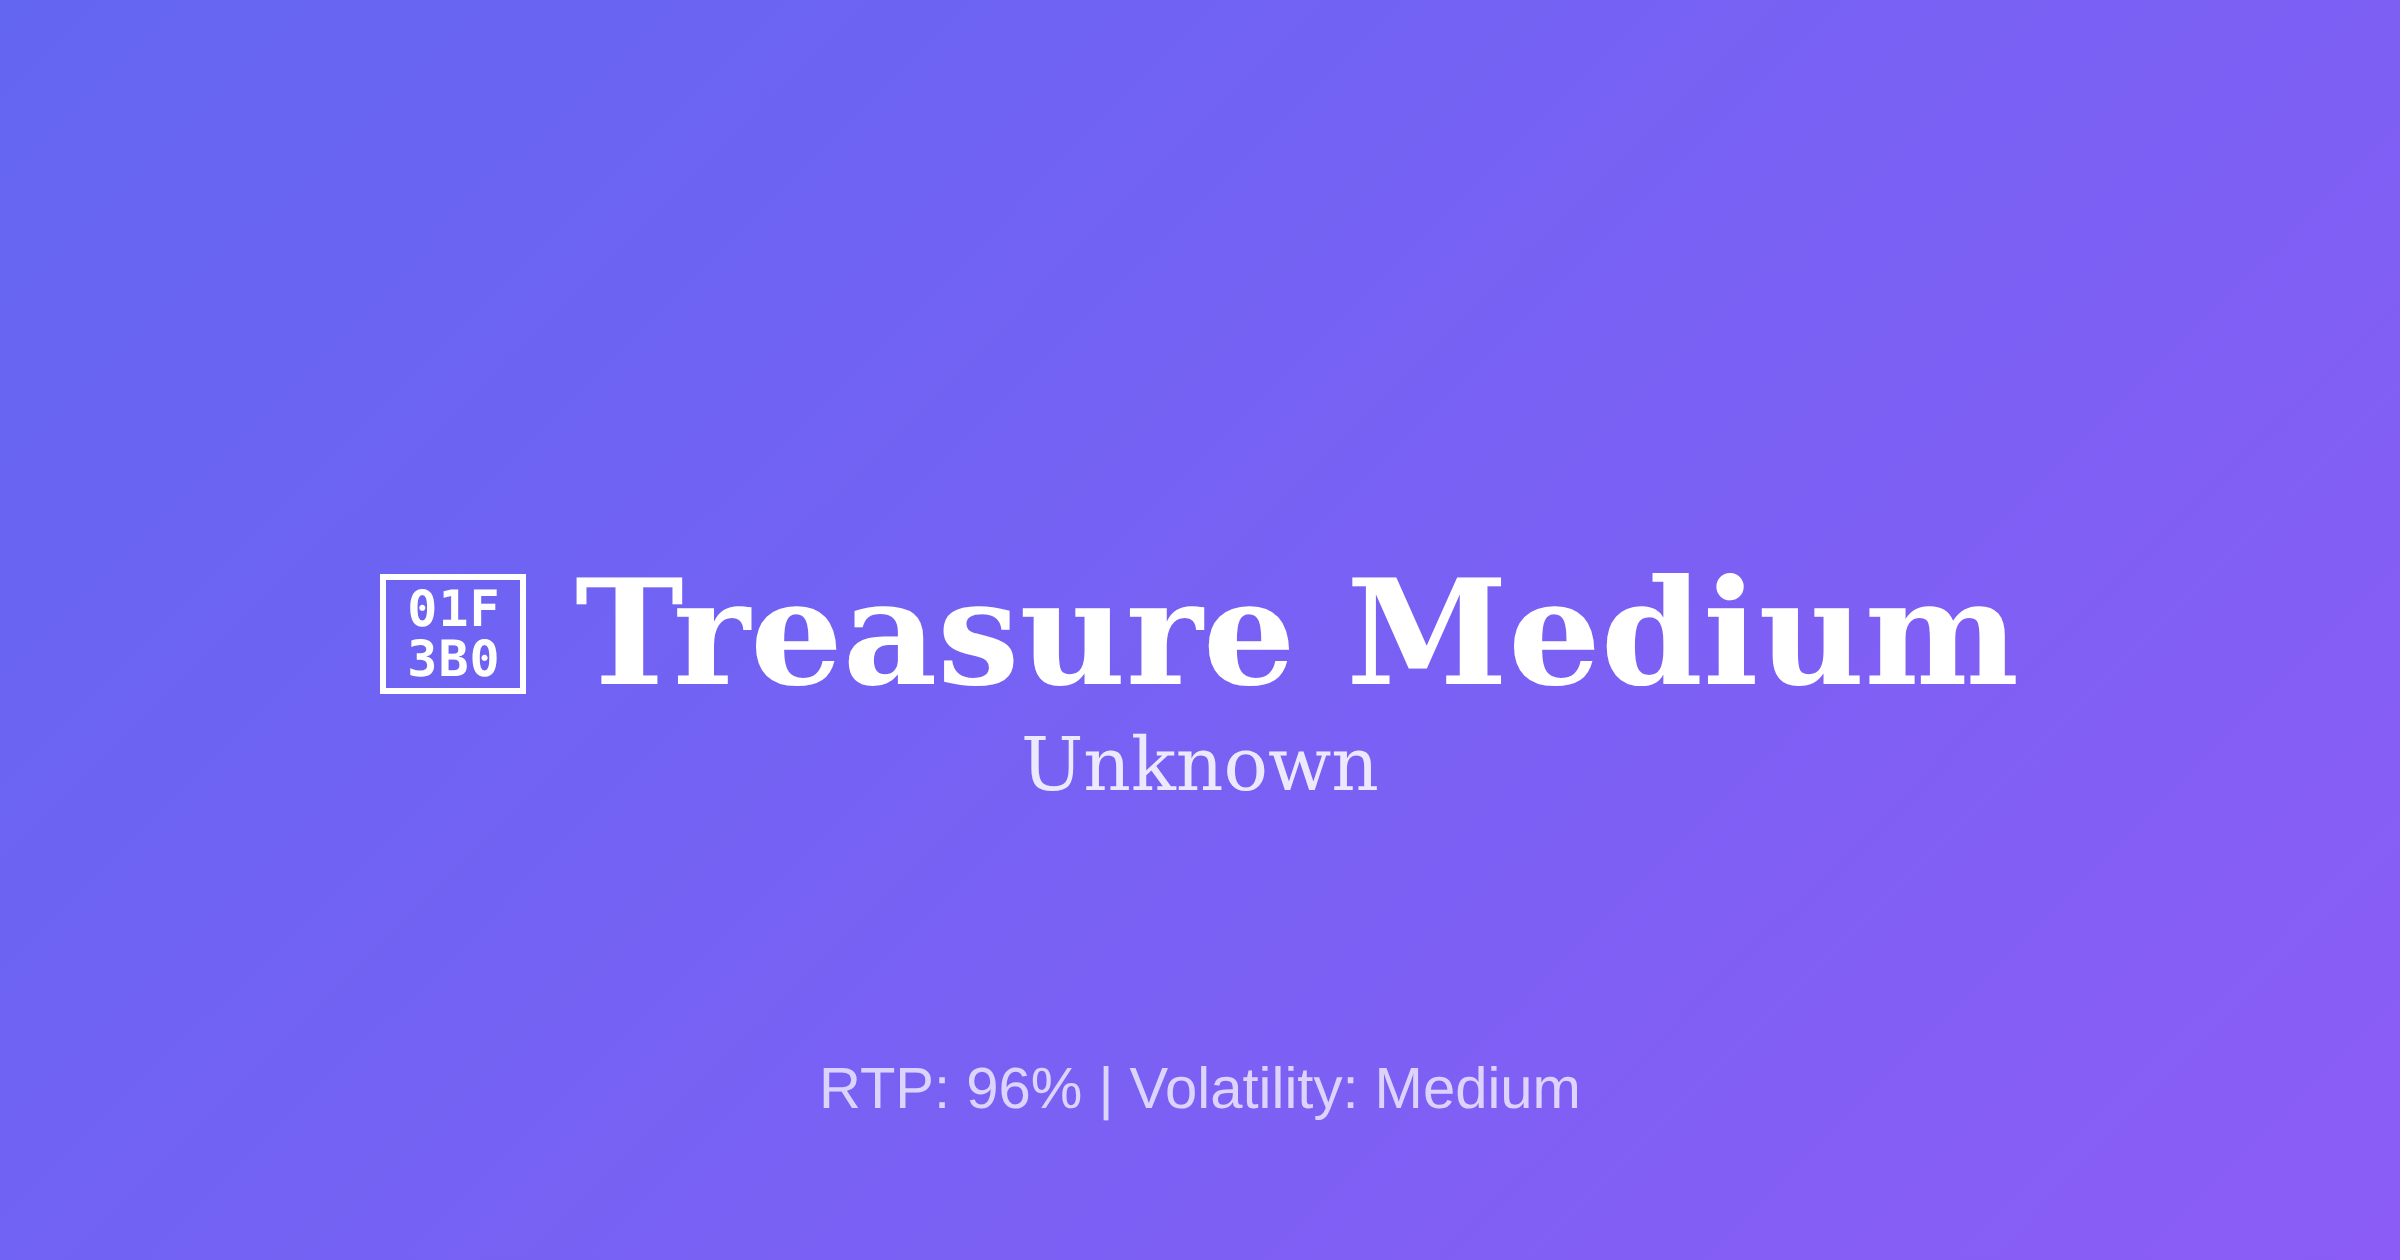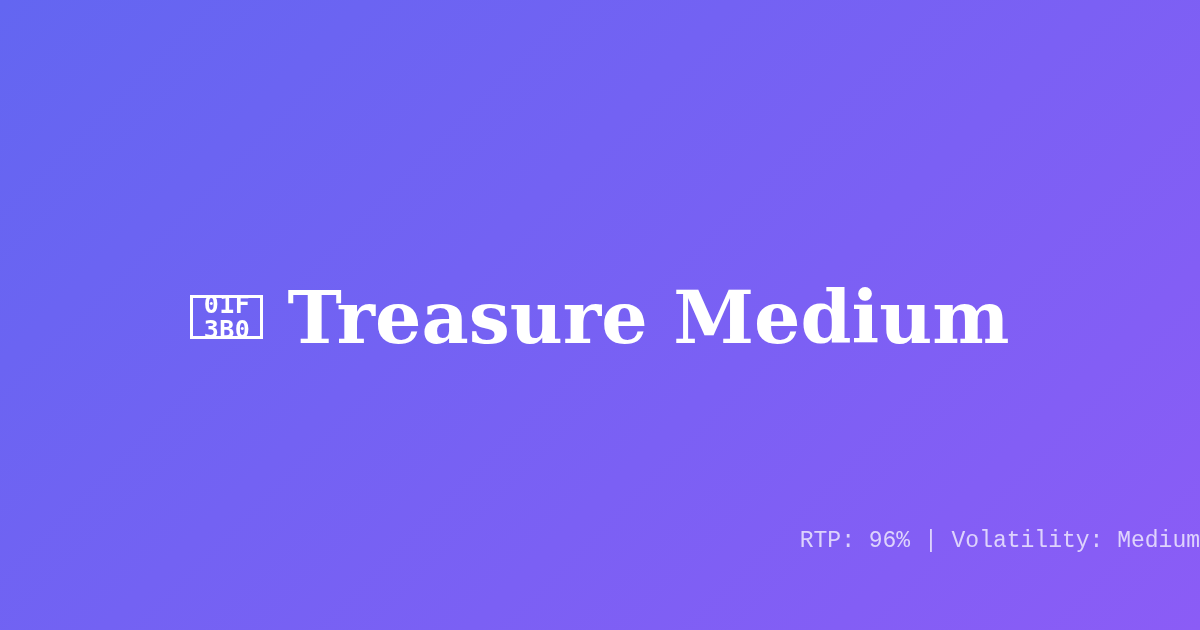"01F" .tofu-glyph { height: 44px -> 60px }
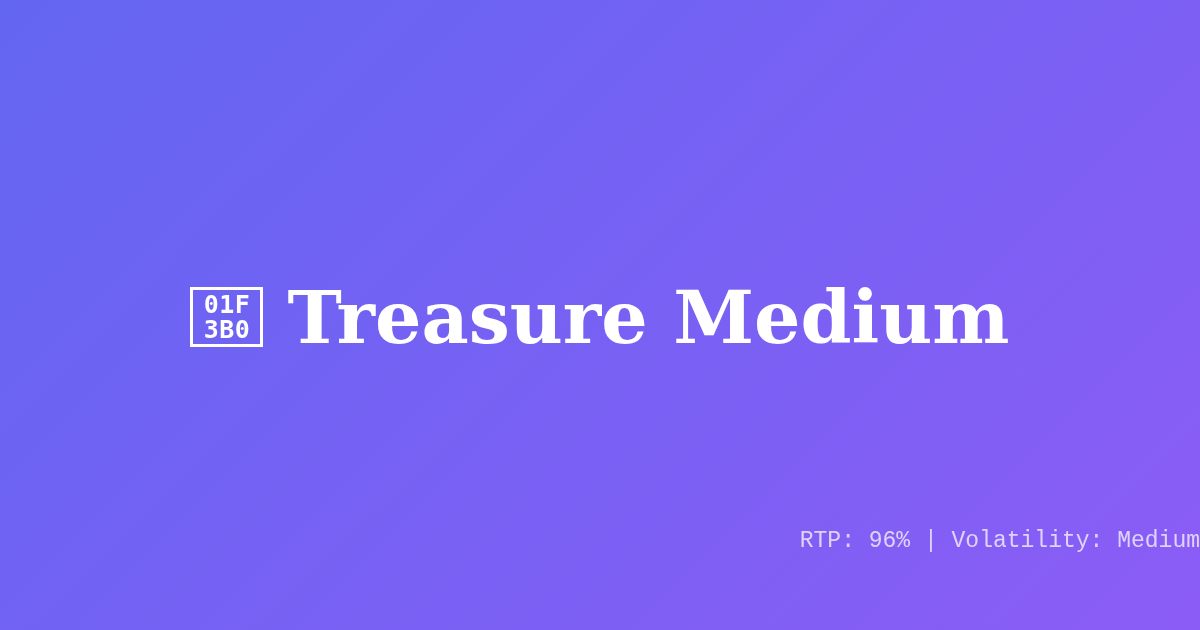"Unknown" div.game-provider { html: none -> <div>Unknown</div> }
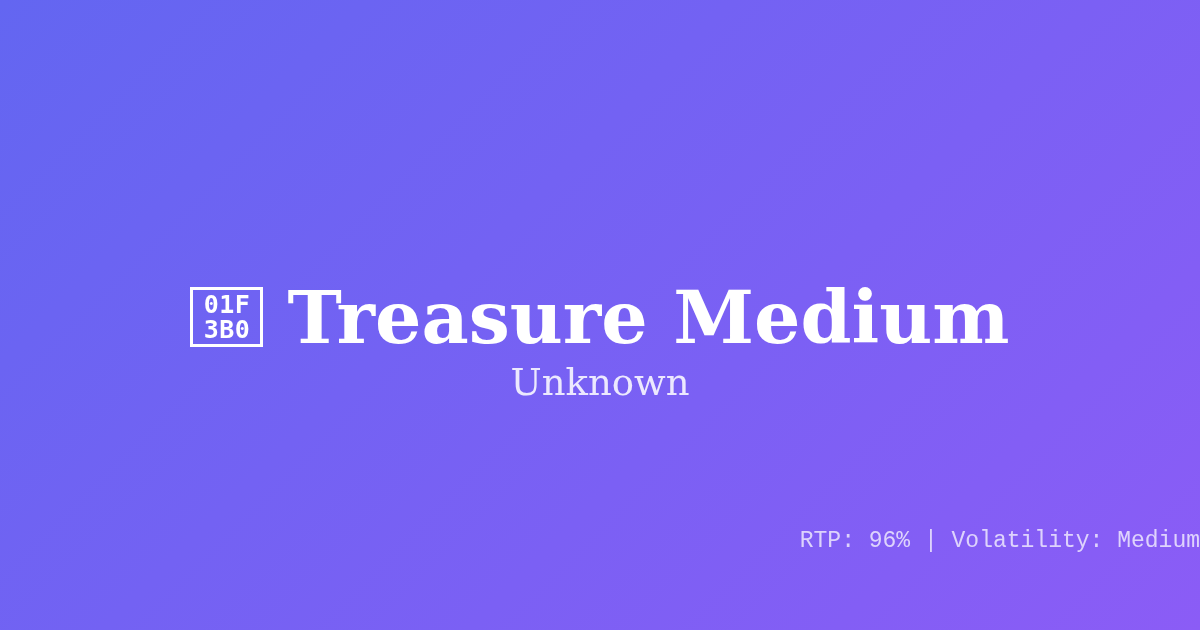"RTP: 96% | Volatility: Medium" .game-stats { font-family: Liberation Mono, monospace -> Liberation Sans, sans-serif; font-size: 23px -> 29px; text-align: right -> center }
